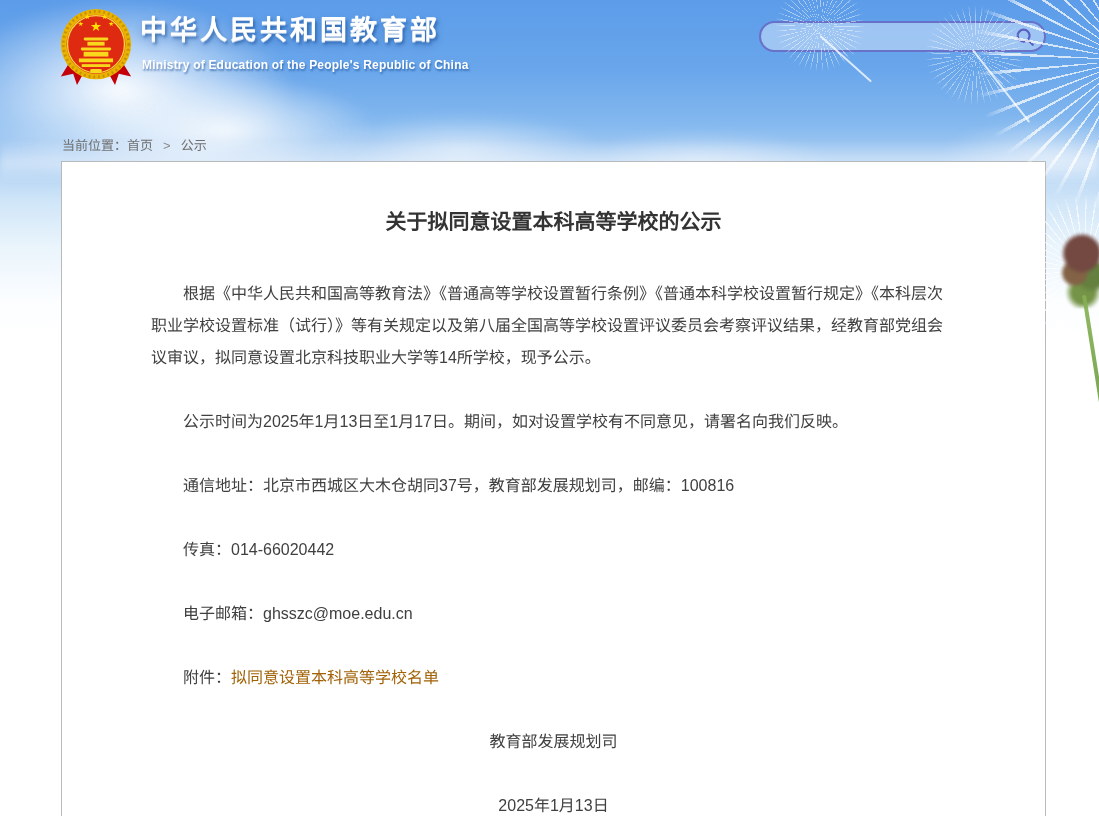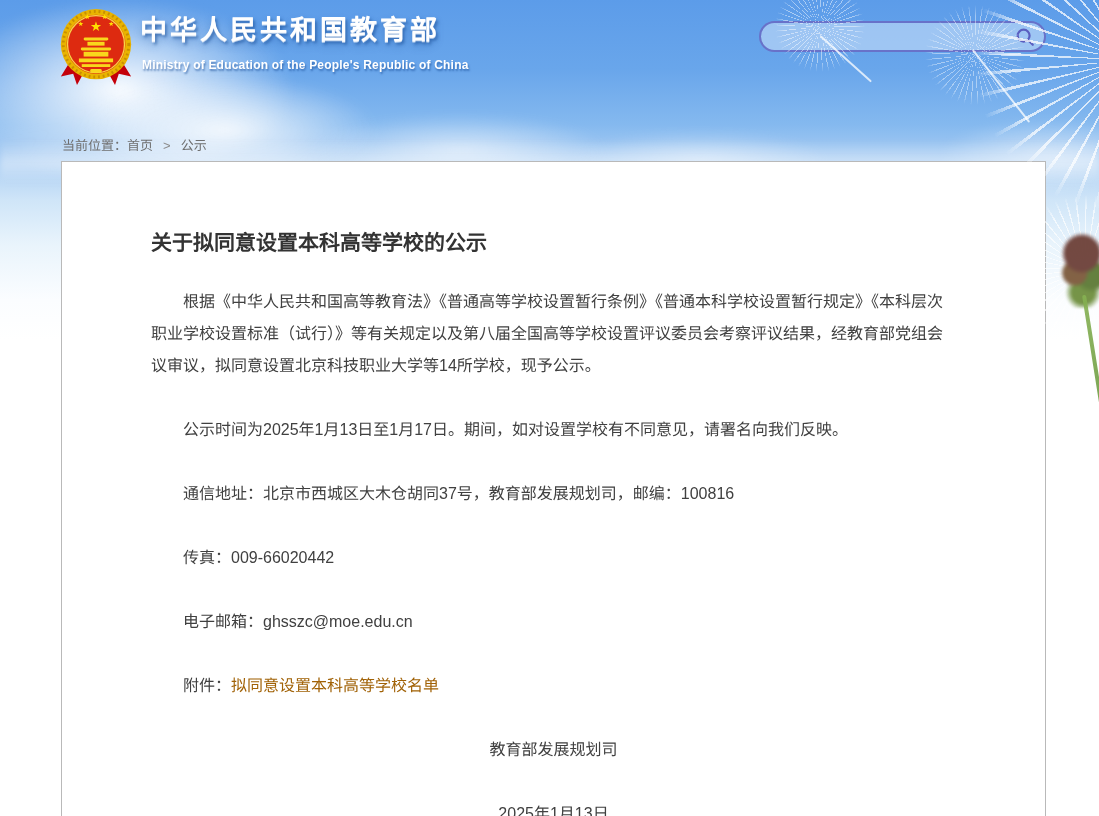"关于拟同意设置本科高等学校的公示" .doc-title { margin: 67px 0 0 -> 46px 0 0; text-align: none -> center }
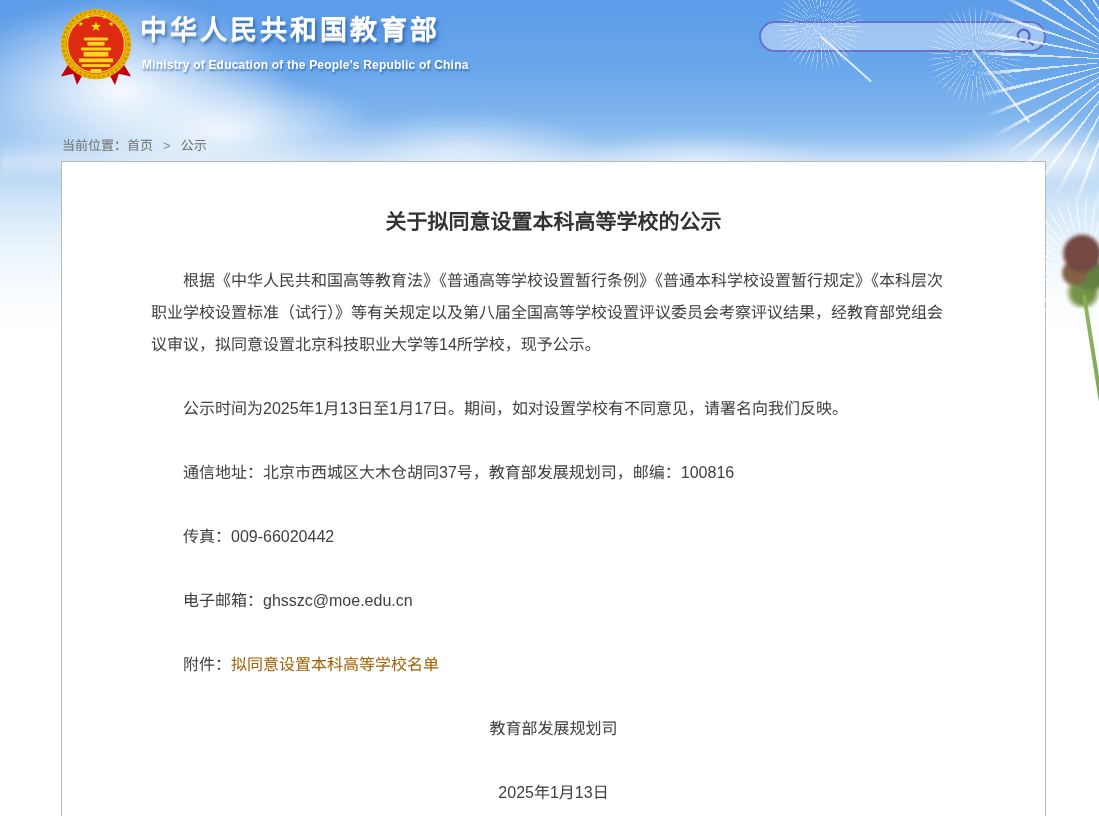"根据《中华人民共和国高等教育法》《普通高等学校设置暂行条例》《普通本科学校设置暂" .card p.first { margin-top: 29px -> 42px }
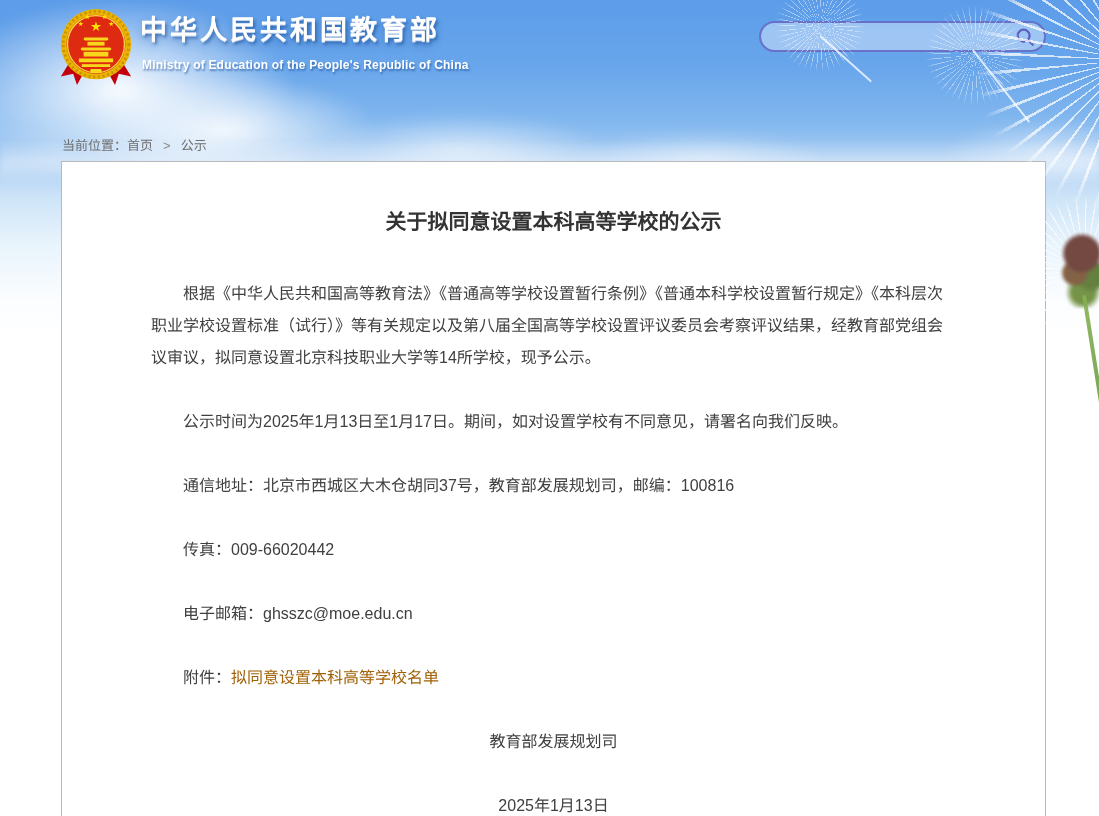"传真：009-66020442" p { text: 009-66020442 -> 014-66020442 }
